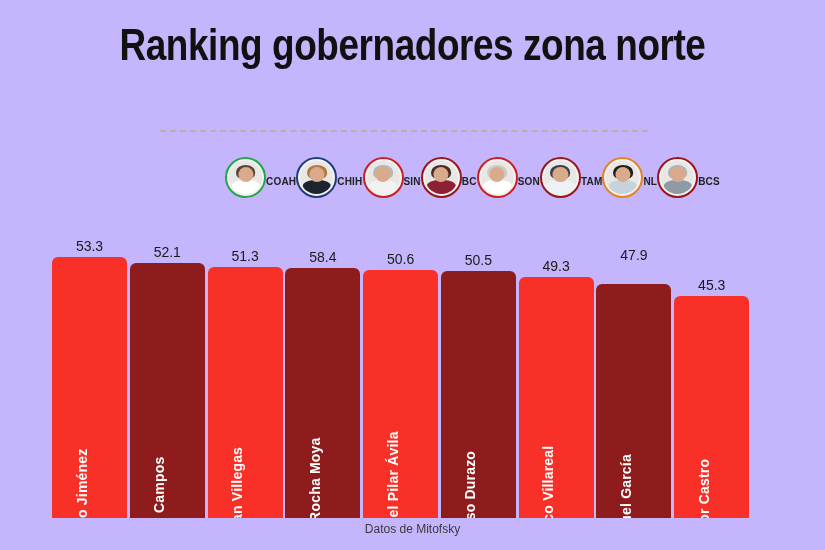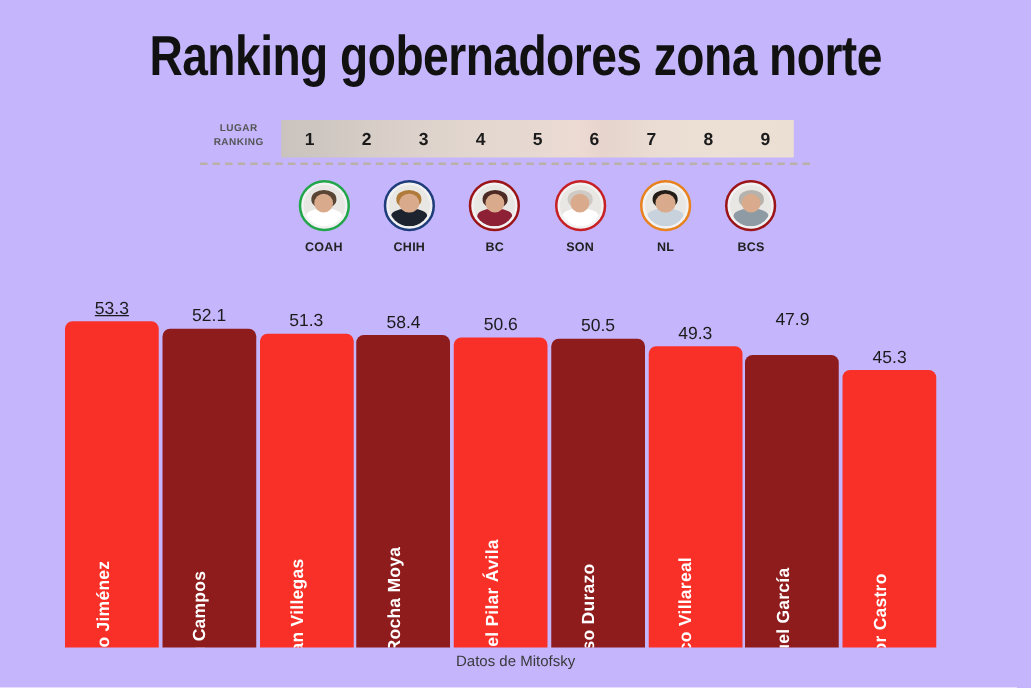"LUGAR" div { html: <div> <div> <div>LUGAR</div> <div>RANKING</div> </div> <div> <div>1</div> <div>2</div> <div>3</div> <div>4</div> <div>5</div> <div>6</div> <div>7</div> <div>8</div> <div>9</div> </div> </div> -> none }
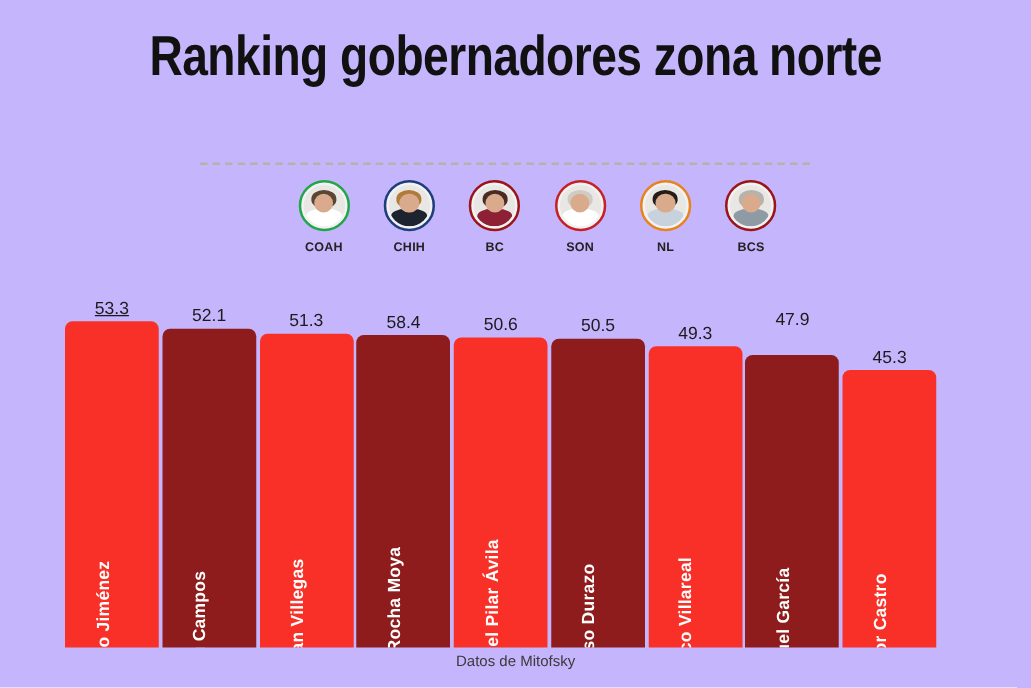"COAH" .avatar-cell { flex-direction: column -> none }
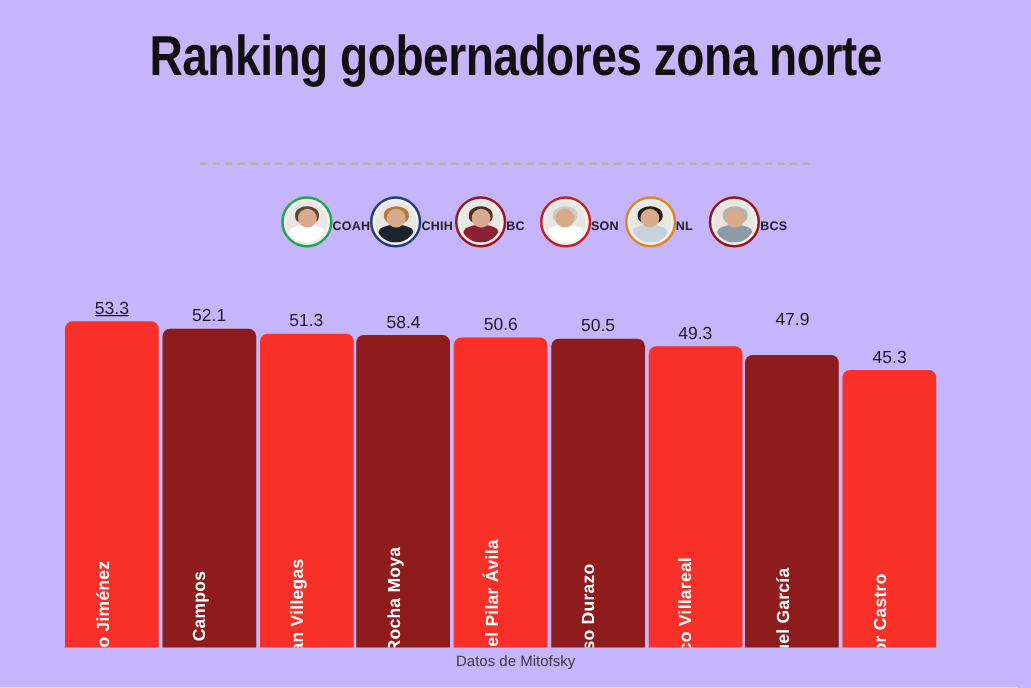"SIN" div.avatar-cell { html: none -> <div> <div> <div> <div></div> <div></div> <div></div> </div> </div> <div>SIN</div> </div> }
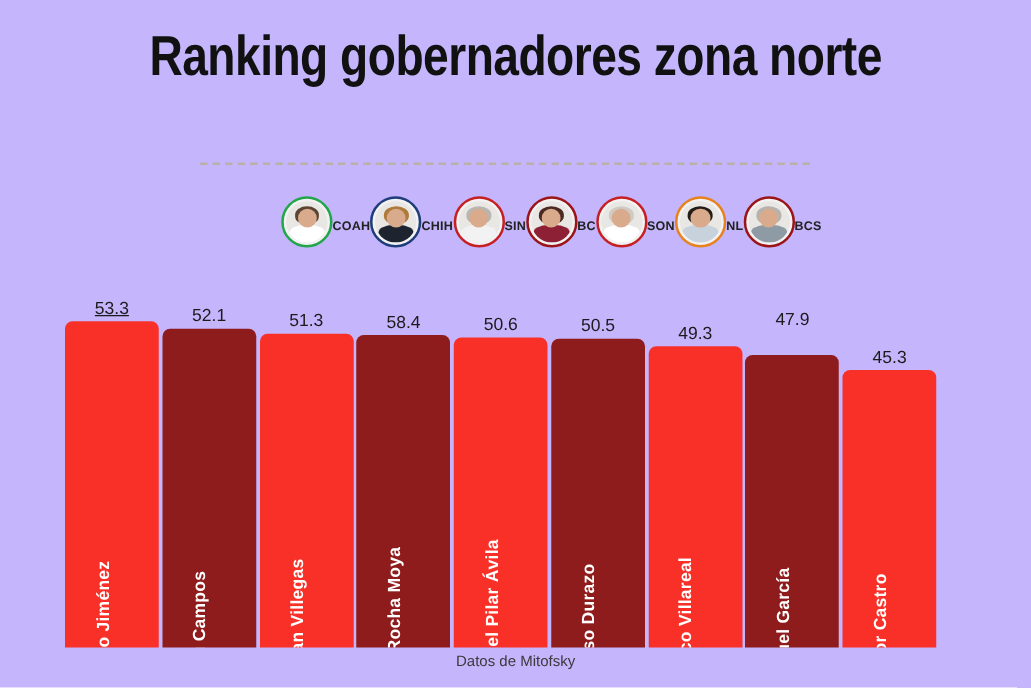"TAM" div.avatar-cell { html: none -> <div> <div> <div> <div></div> <div></div> <div></div> </div> </div> <div>TAM</div> </div> }
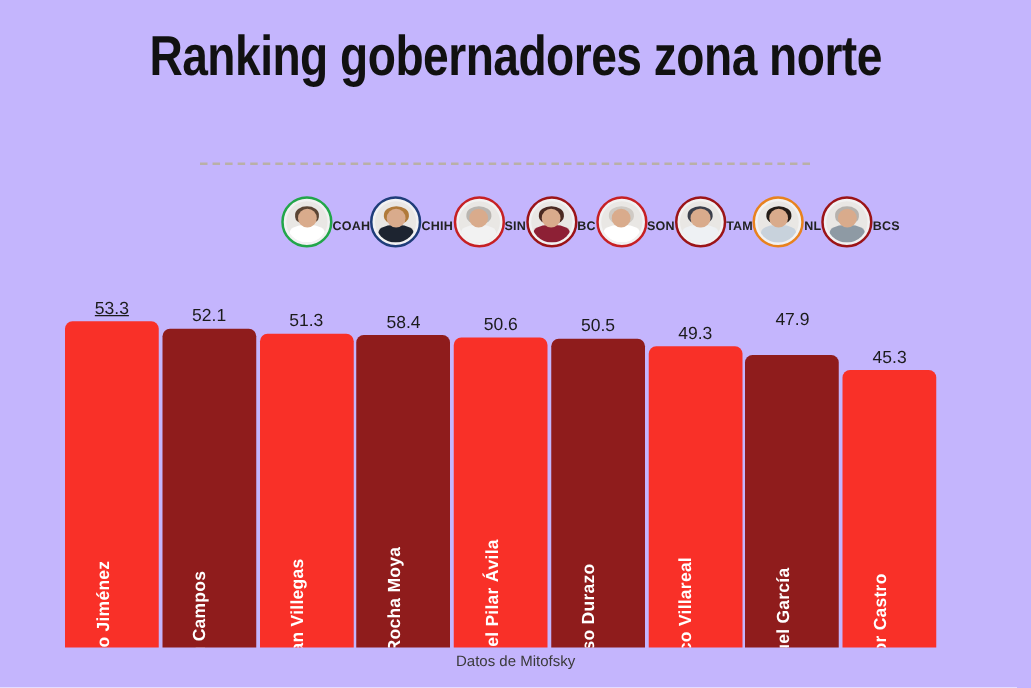"53.3" div.bar-value { text-decoration: underline -> none }
